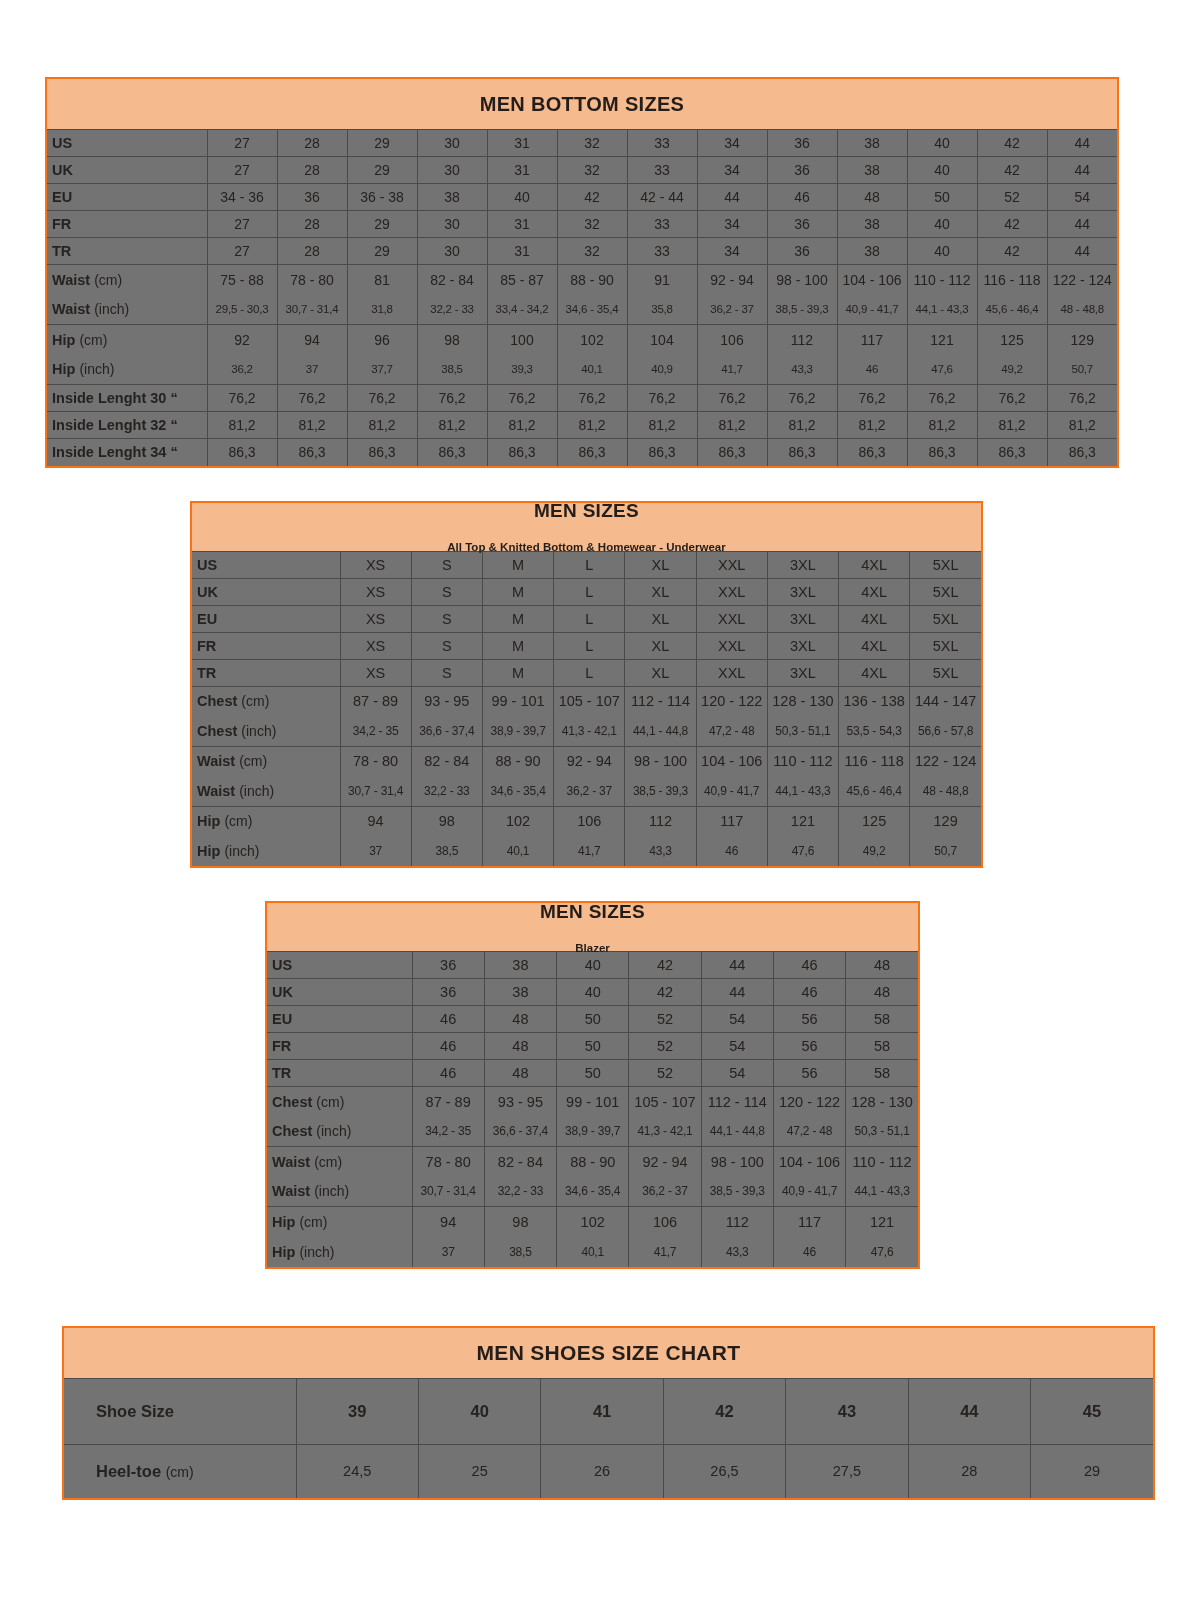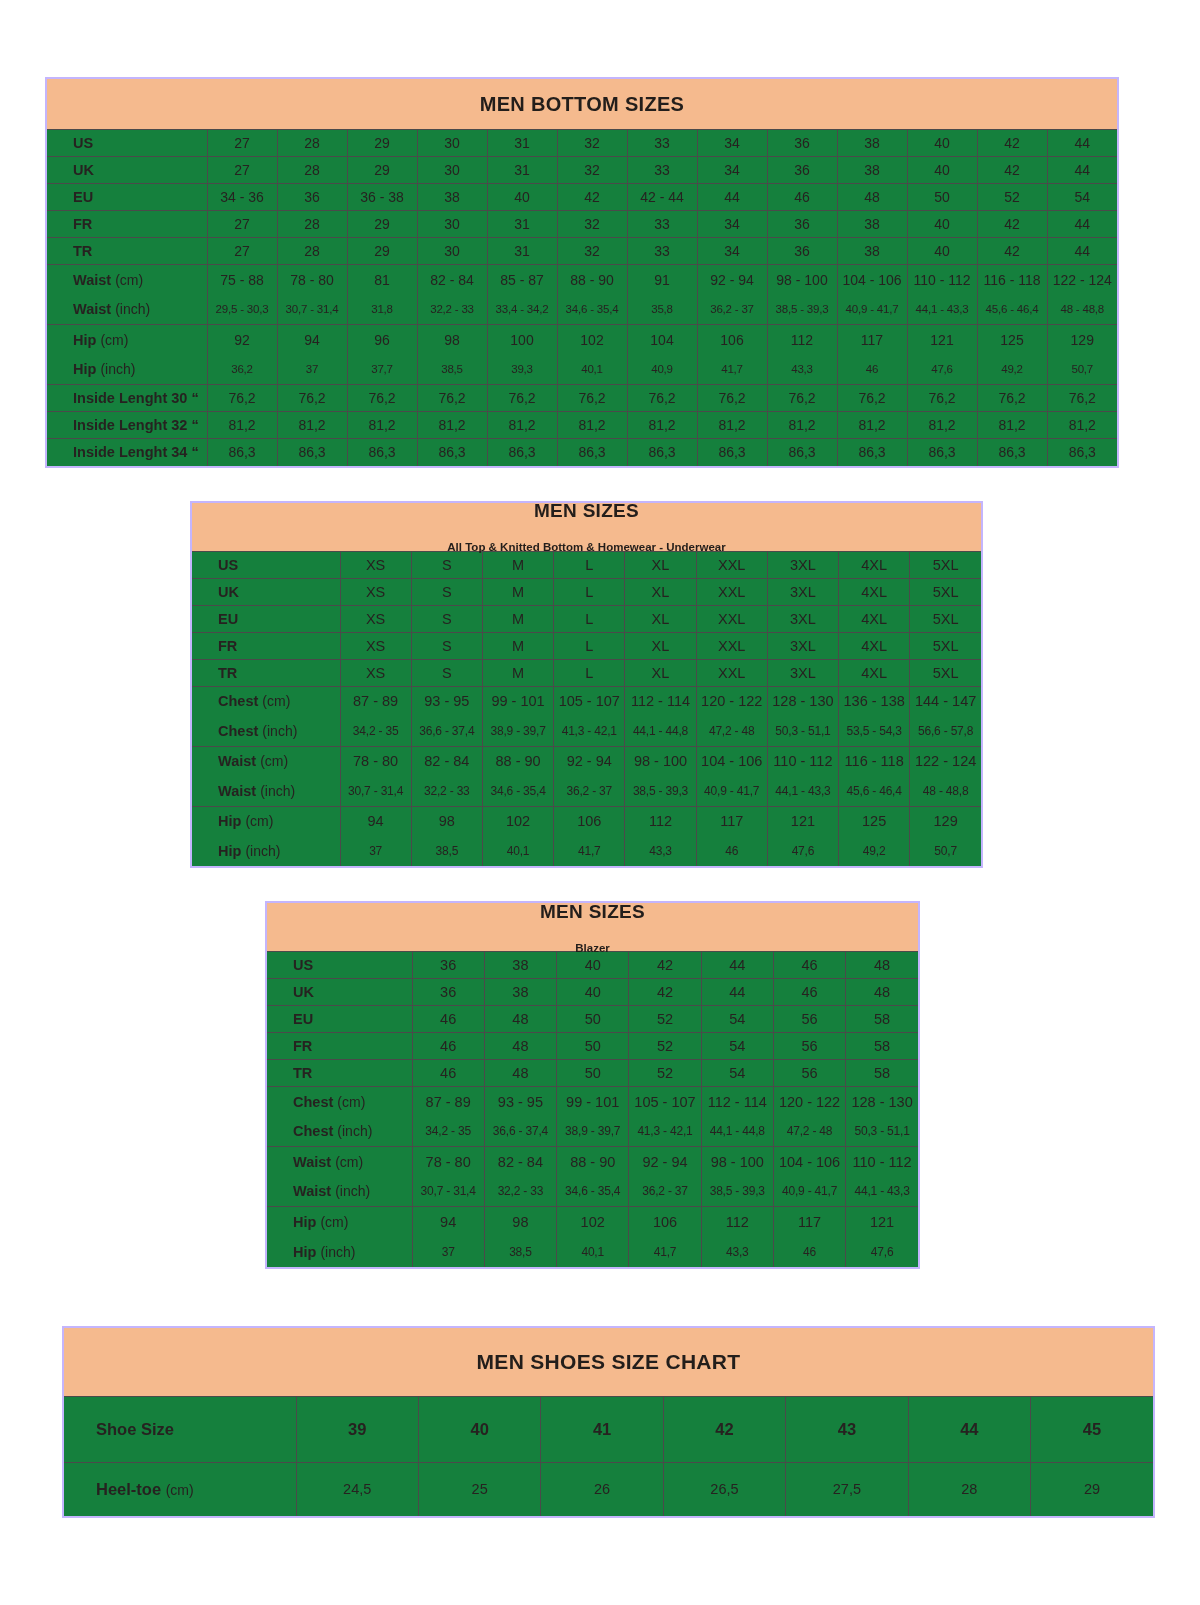"MEN BOTTOM SIZES" .tbl { background: #15803d -> #737373; border: 2px solid #c4b5fd -> 2px solid #f97316 }
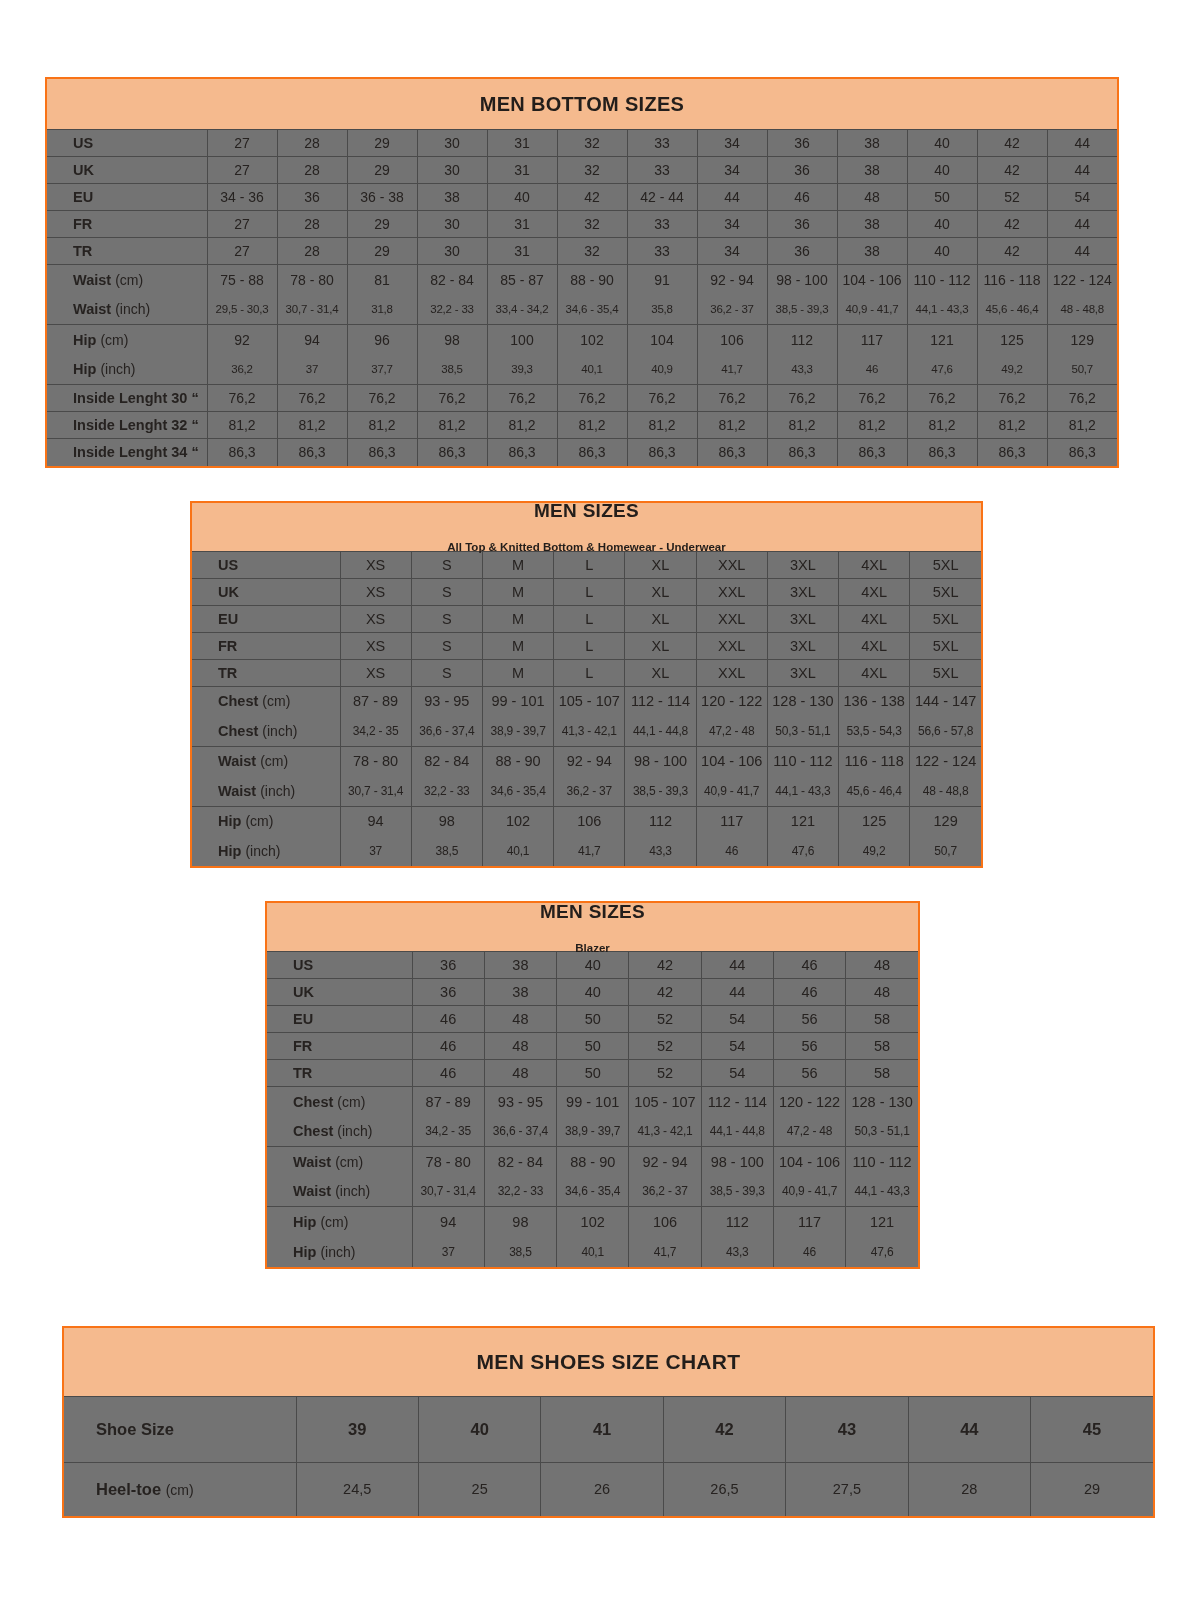"US" td.label { padding-left: 26px -> 5px }
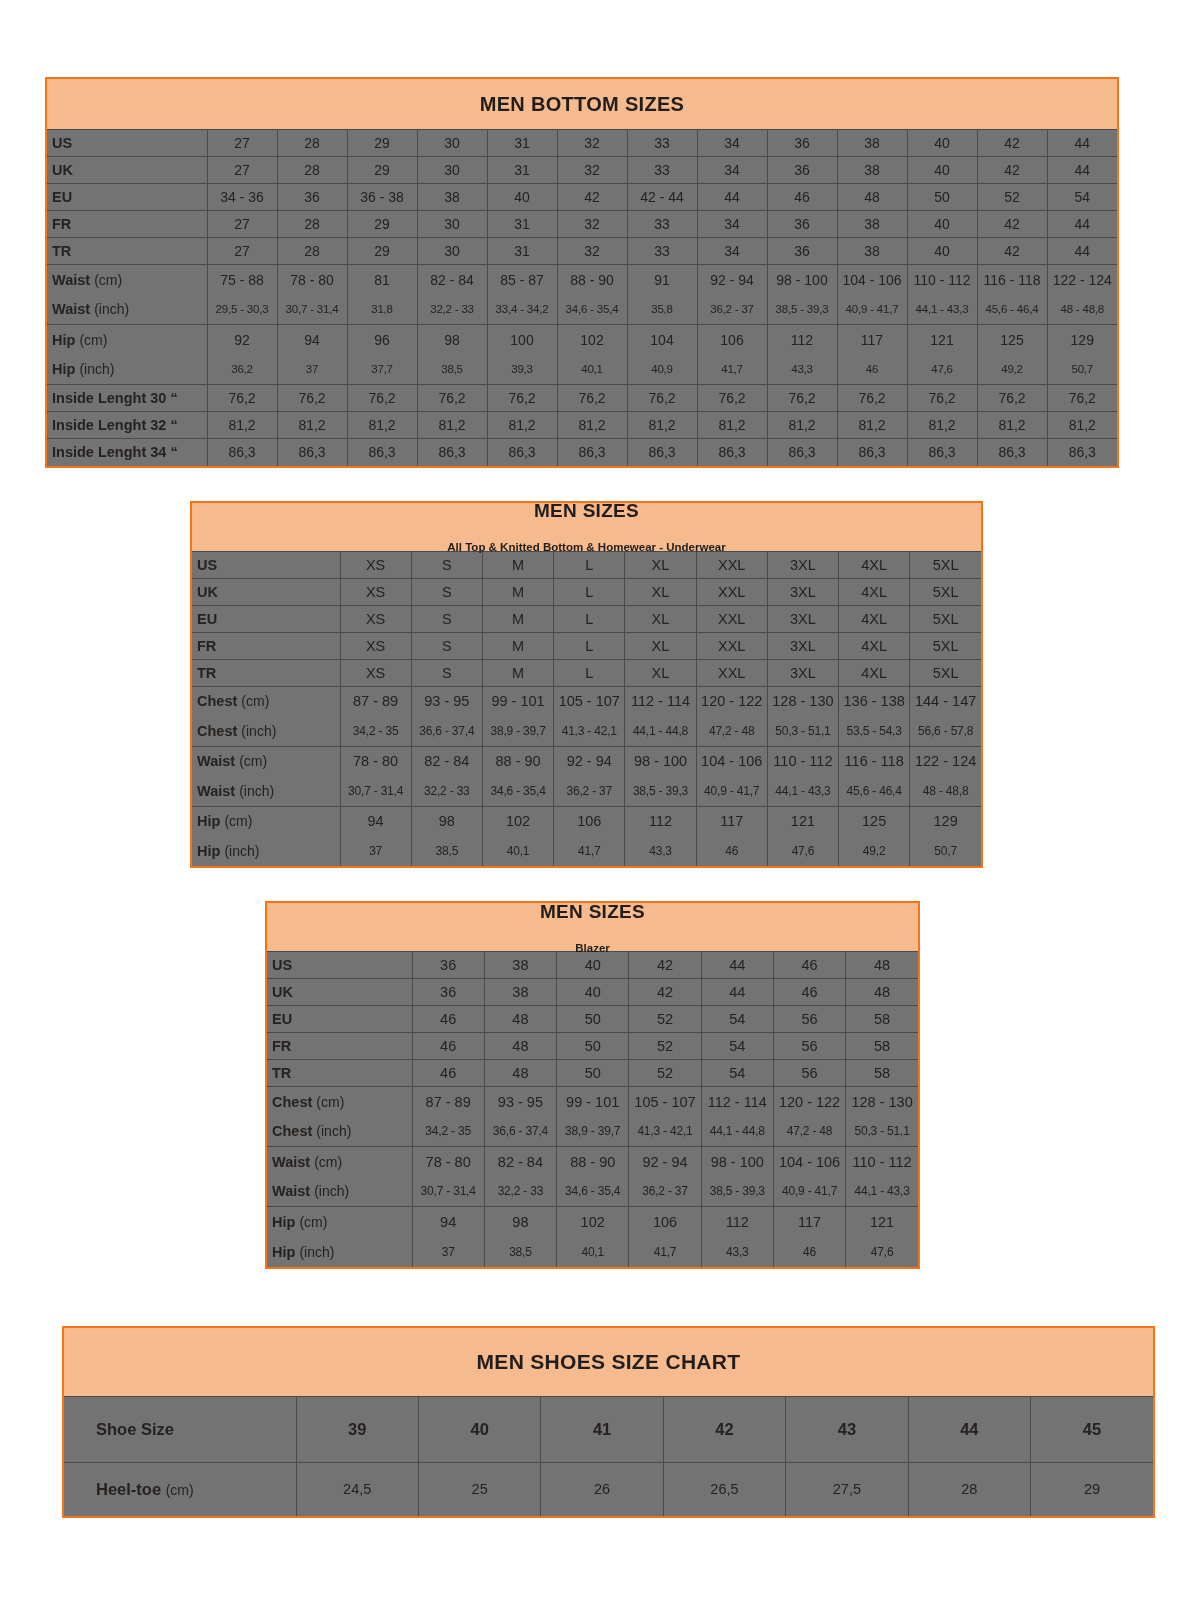"MEN SHOES SIZE CHART" .t3 .hdr { height: 68px -> 50px }
